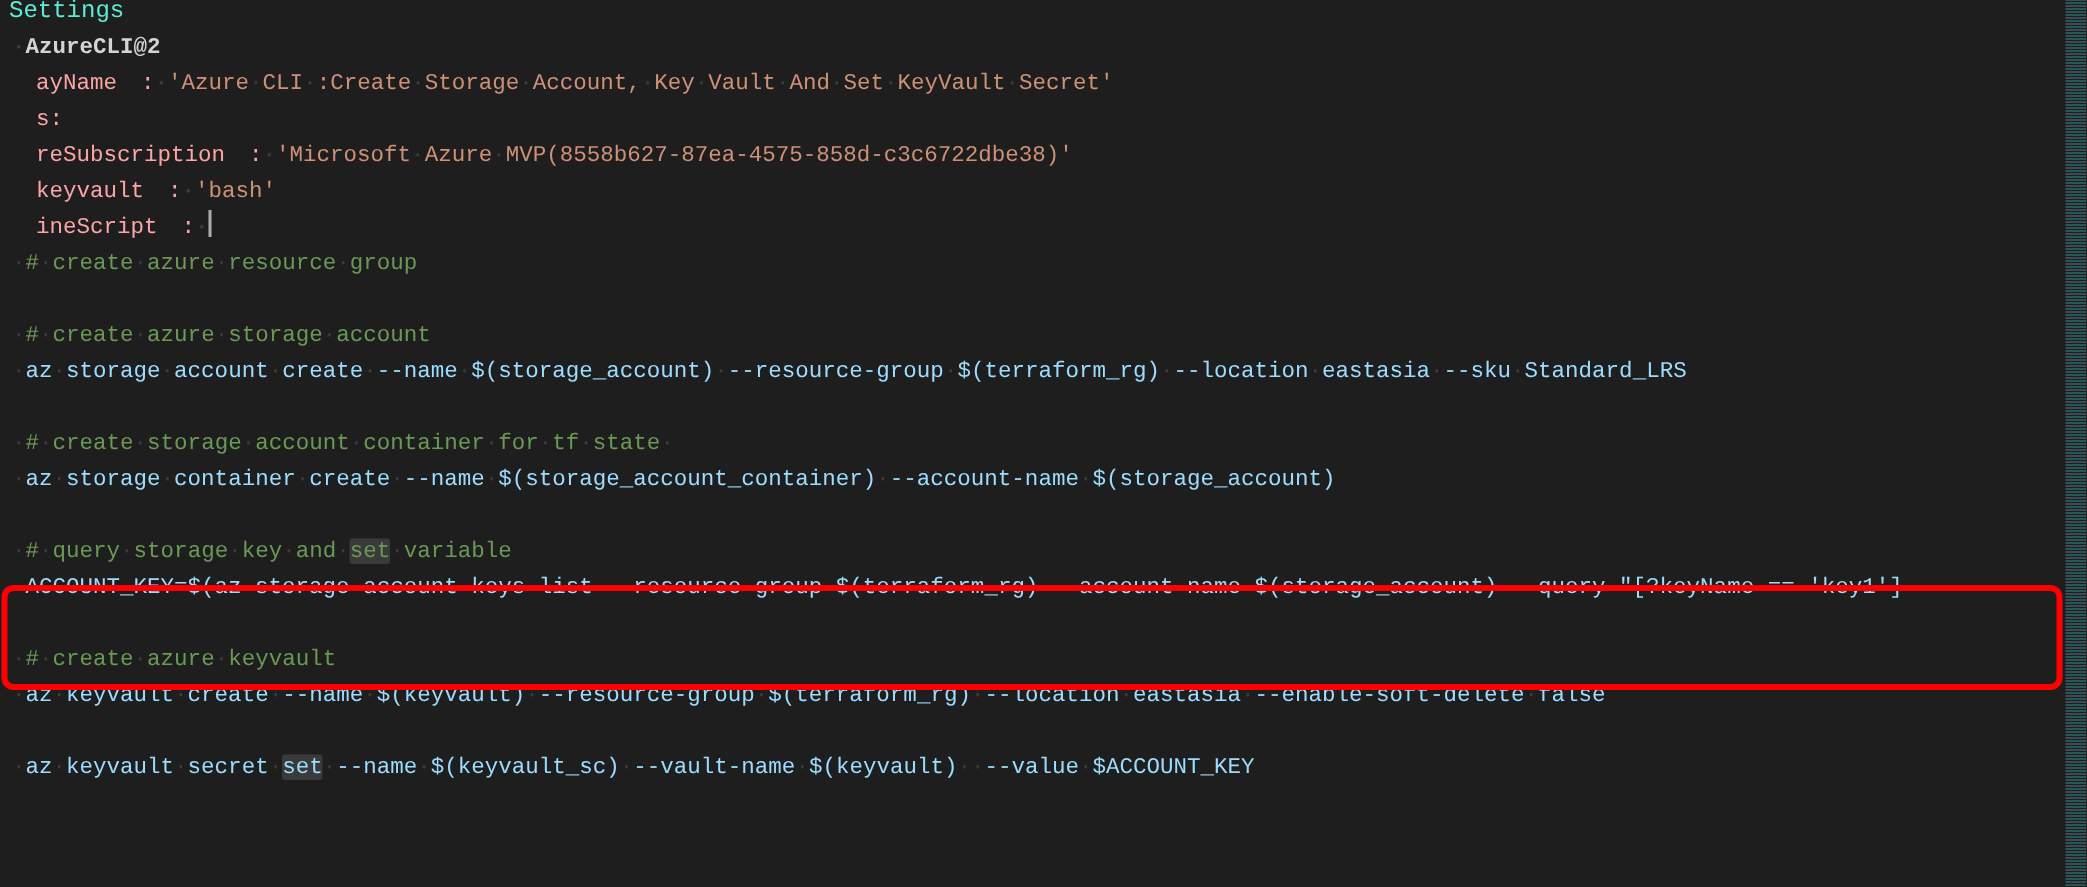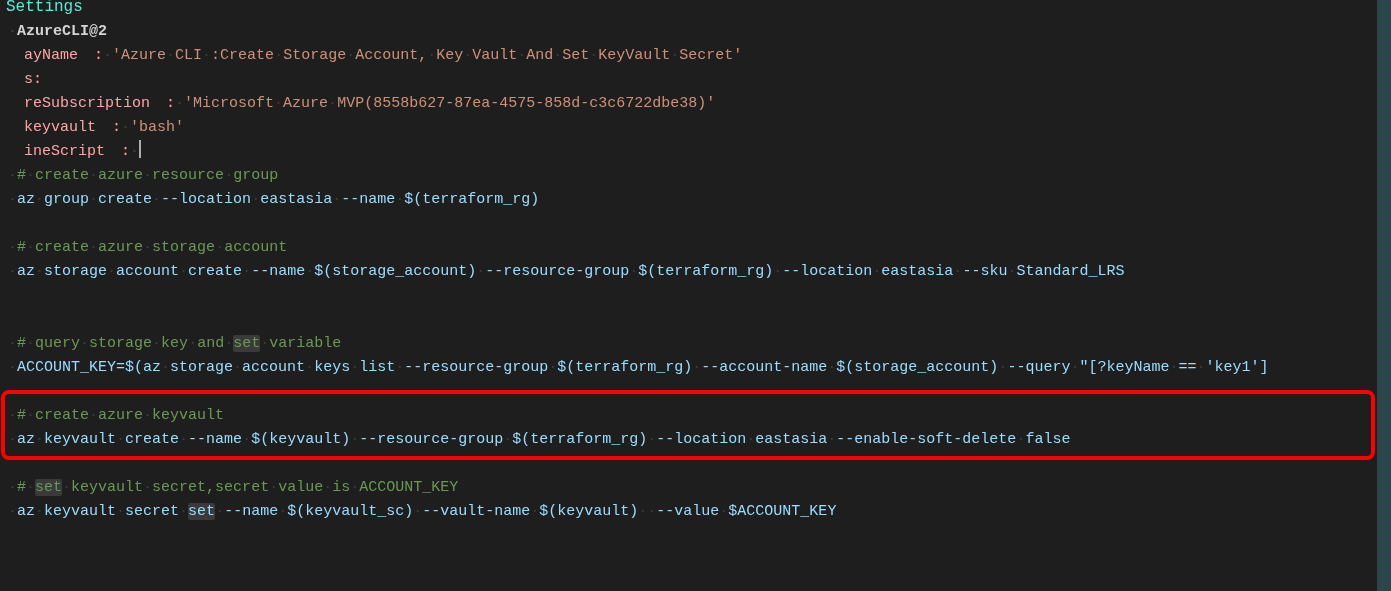"·az·group·create·--location·eastasia·--n" div.line { html: <div><span><span>·</span>az<span>·</span>group<span>·</span>create<span>·</span>--location<span>·</span>eastasia<span>·</span>--name<span>·</span>$(terraform_rg)</span></div> -> none }
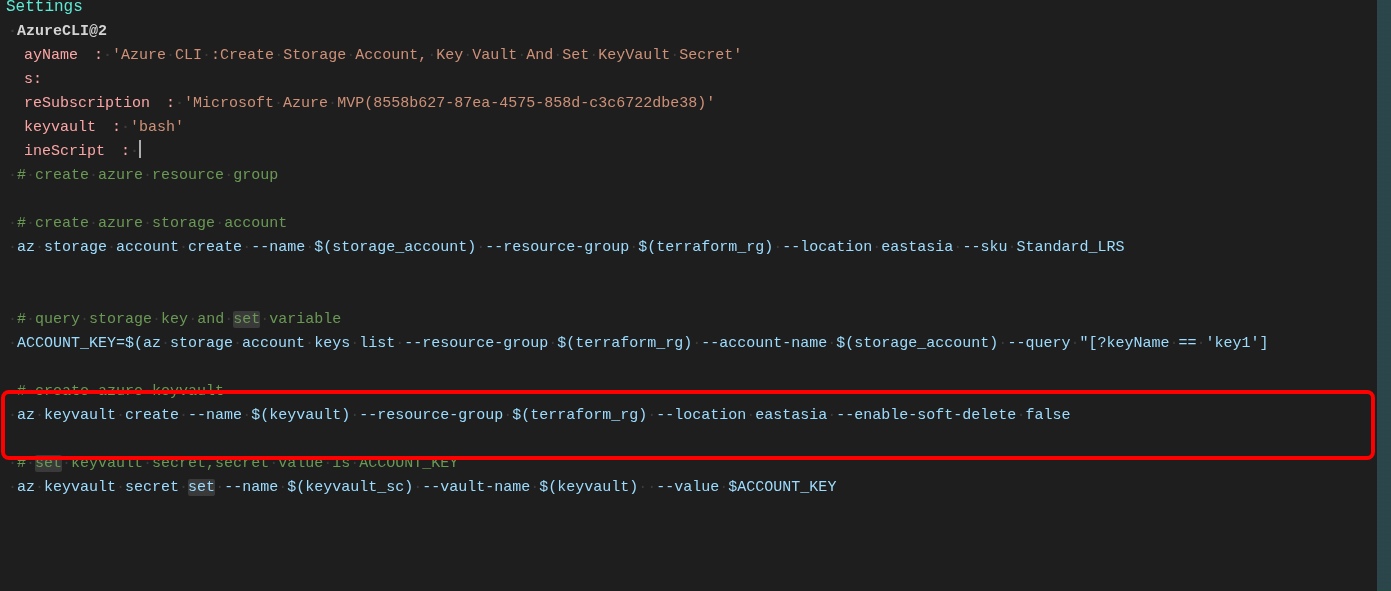"·#·create·storage·account·container·for·" div.line { html: none -> <div><span><span>·</span>#<span>·</span>create<span>·</span>storage<span>·</span>account<span>·</span>container<span>·</span>for<span>·</span>tf<span>·</span>state<span>·</span></span></div> }
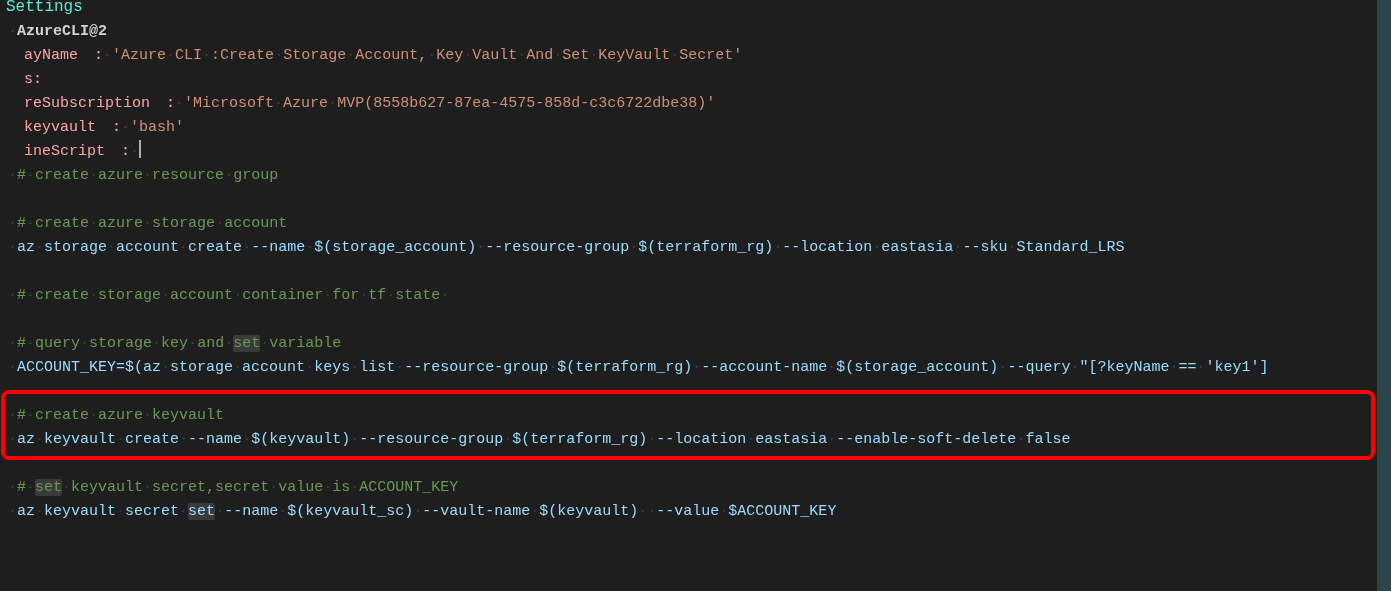"·az·storage·container·create·--name·$(st" div.line { html: none -> <div><span><span>·</span>az<span>·</span>storage<span>·</span>container<span>·</span>create<span>·</span>--name<span>·</span>$(storage_account_container)<span>·</span>--account-name<span>·</span>$(storage_account)</span></div> }
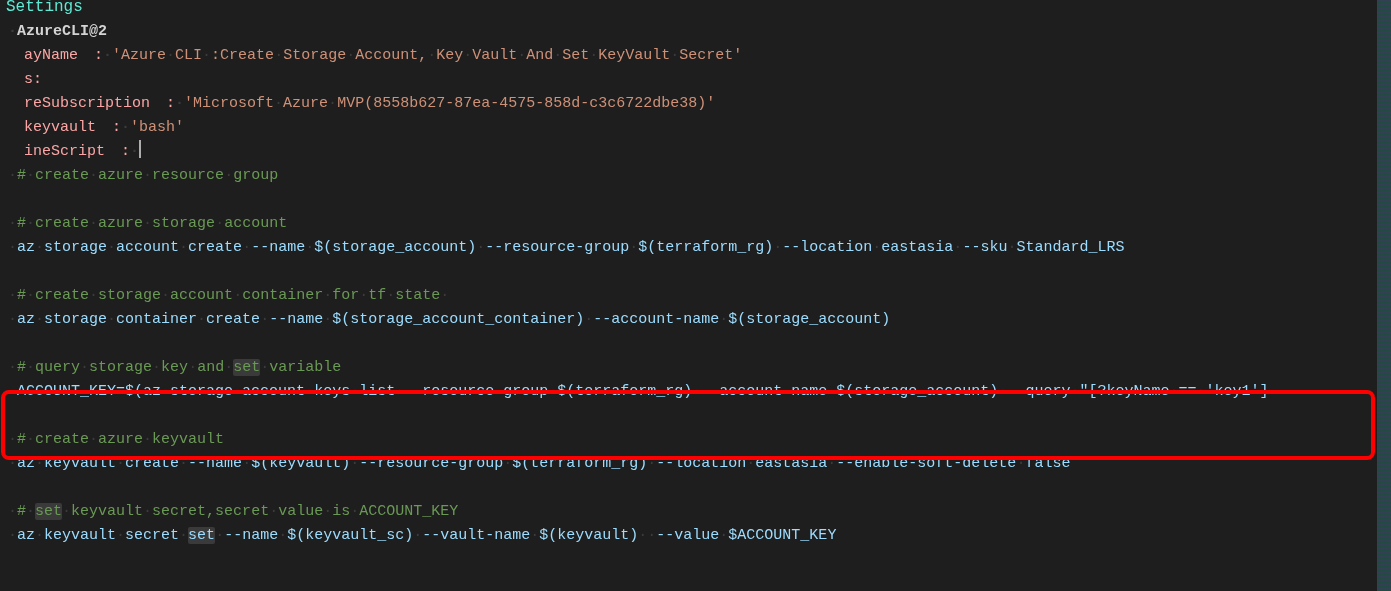"·#·set·keyvault·secret,secret·value·is·A" div.line { html: <div><span><span>·</span>#<span>·</span></span><span>set</span><span><span>·</span>keyvault<span>·</span>secret,secret<span>·</span>value<span>·</span>is<span>·</span>ACCOUNT_KEY</span></div> -> none }
